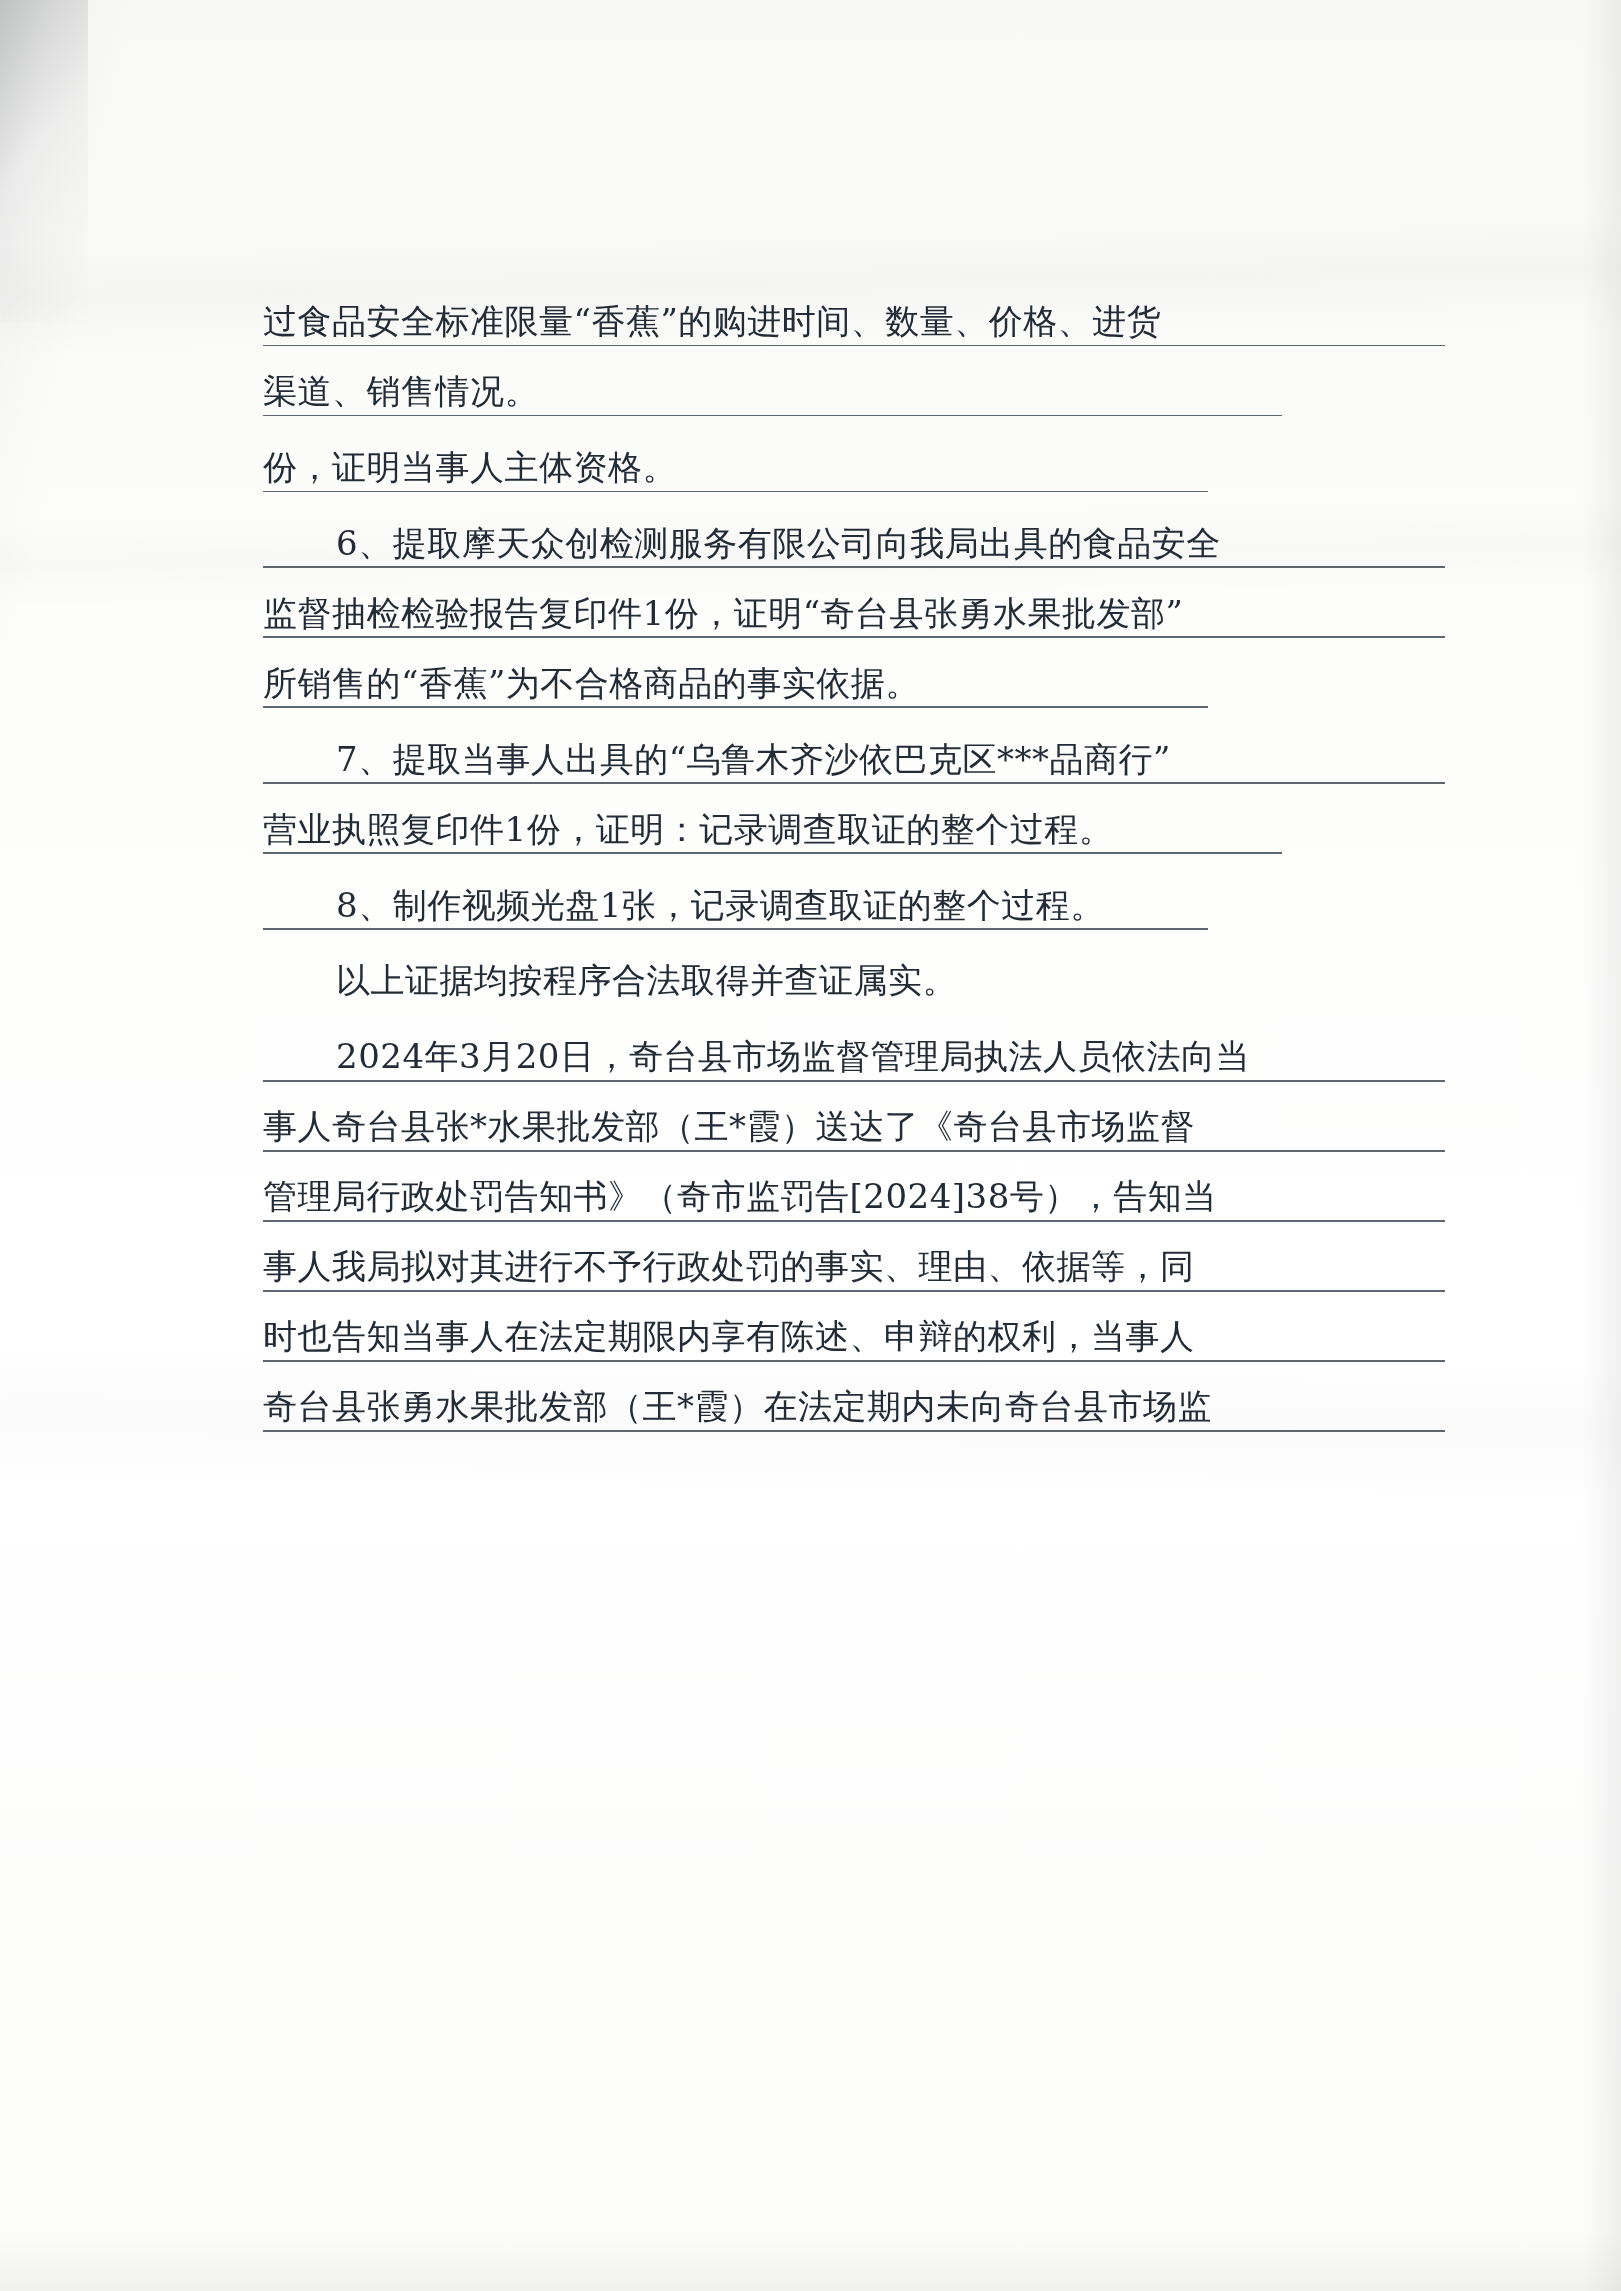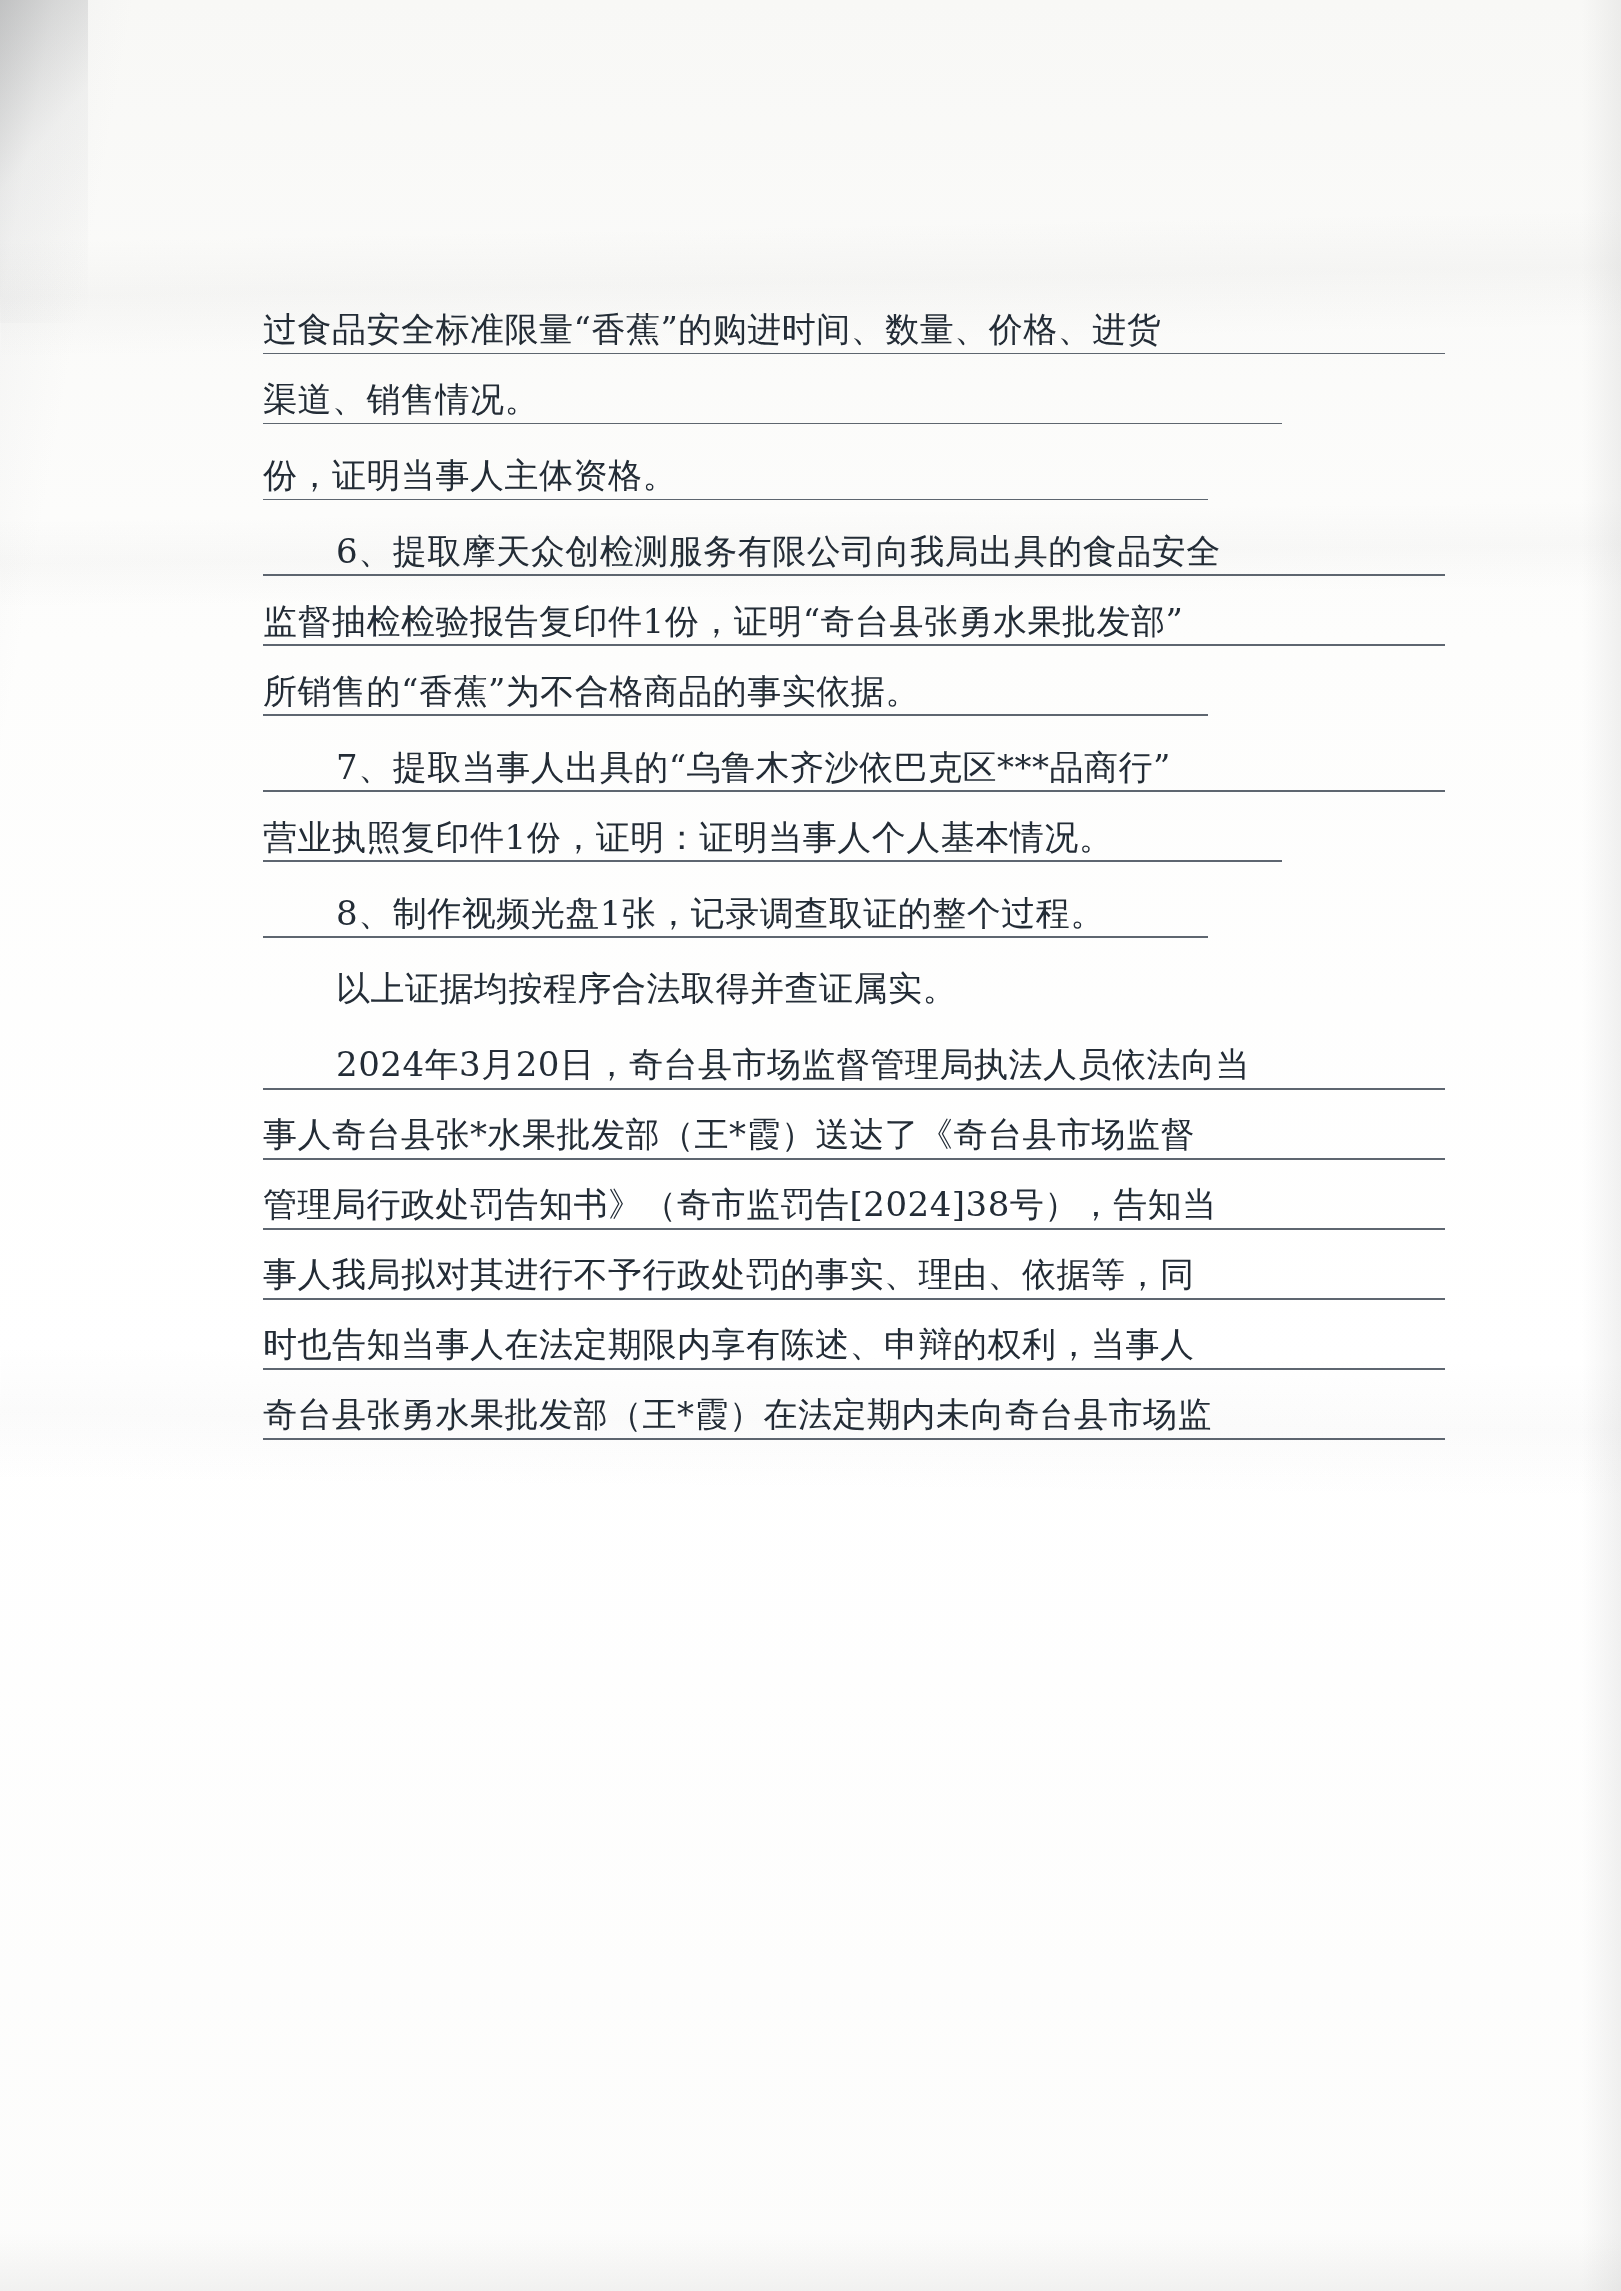"过食品安全标准限量“香蕉”的购进时间、数量、价格、进货" .doc-body { top: 294px -> 286px }
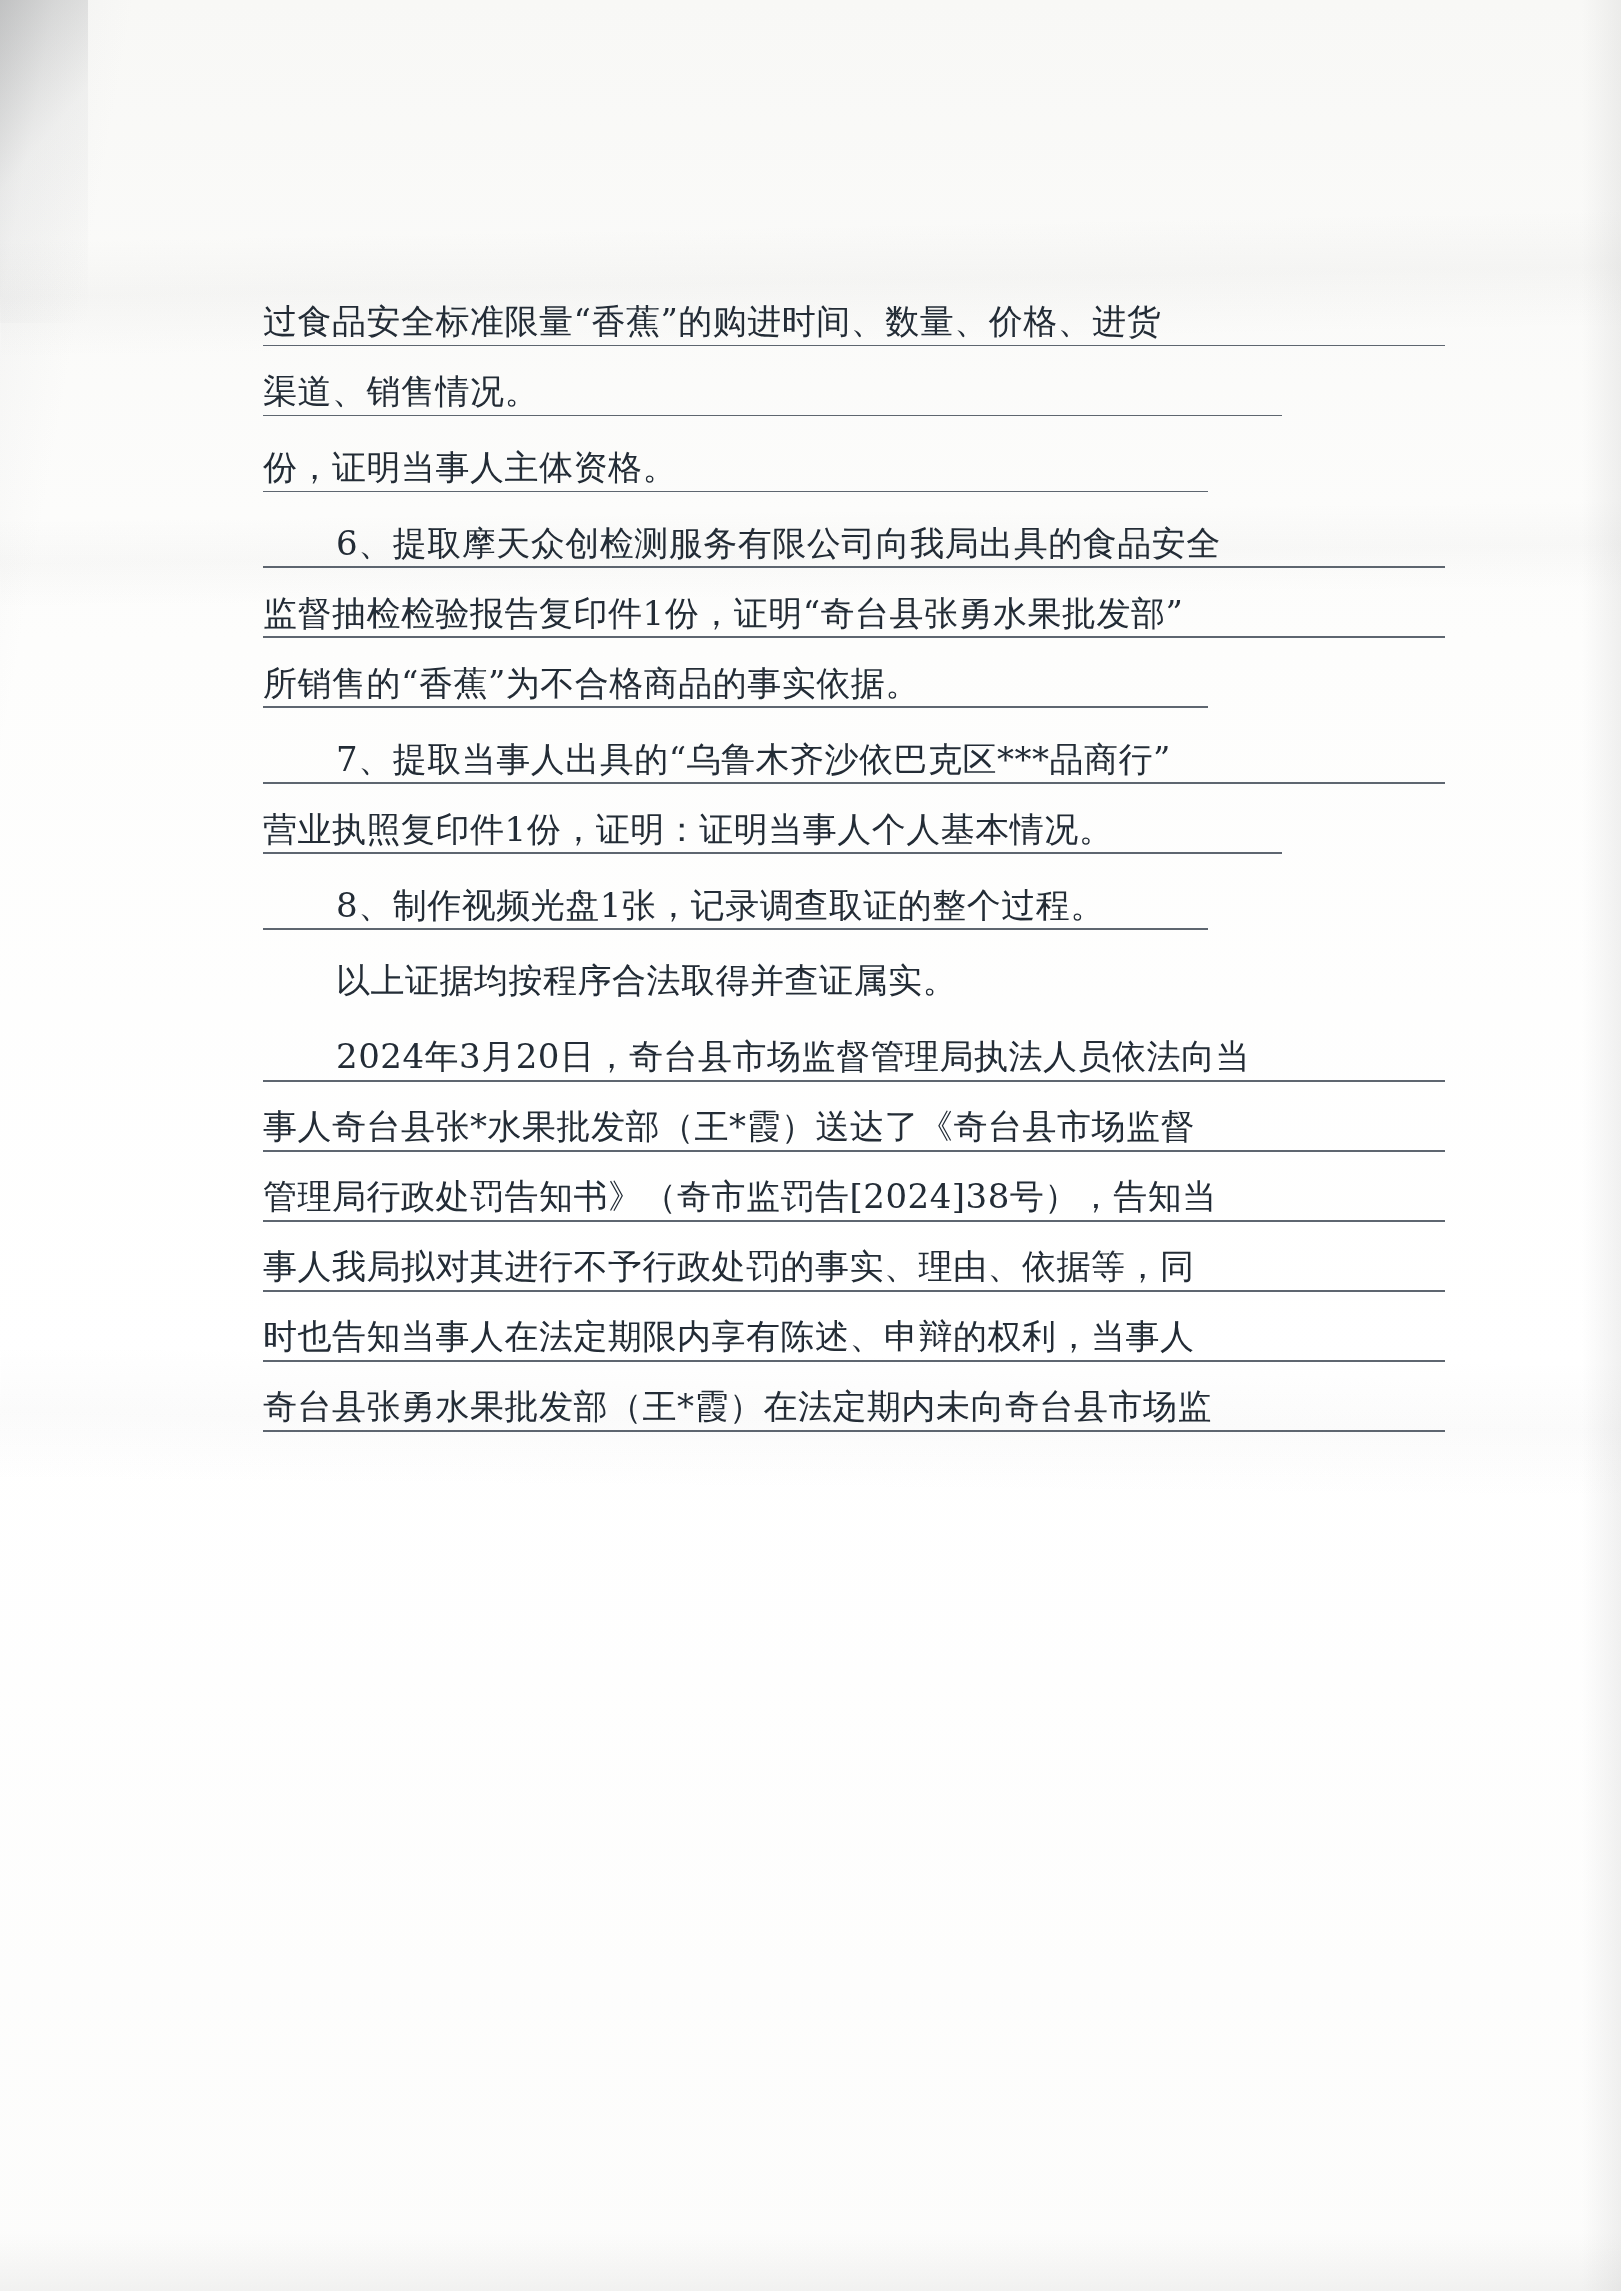"营业执照复印件1份，证明：证明当事人个人基本情况。" div.line { text: 证明当事人个人基本情况 -> 记录调查取证的整个过程 }
